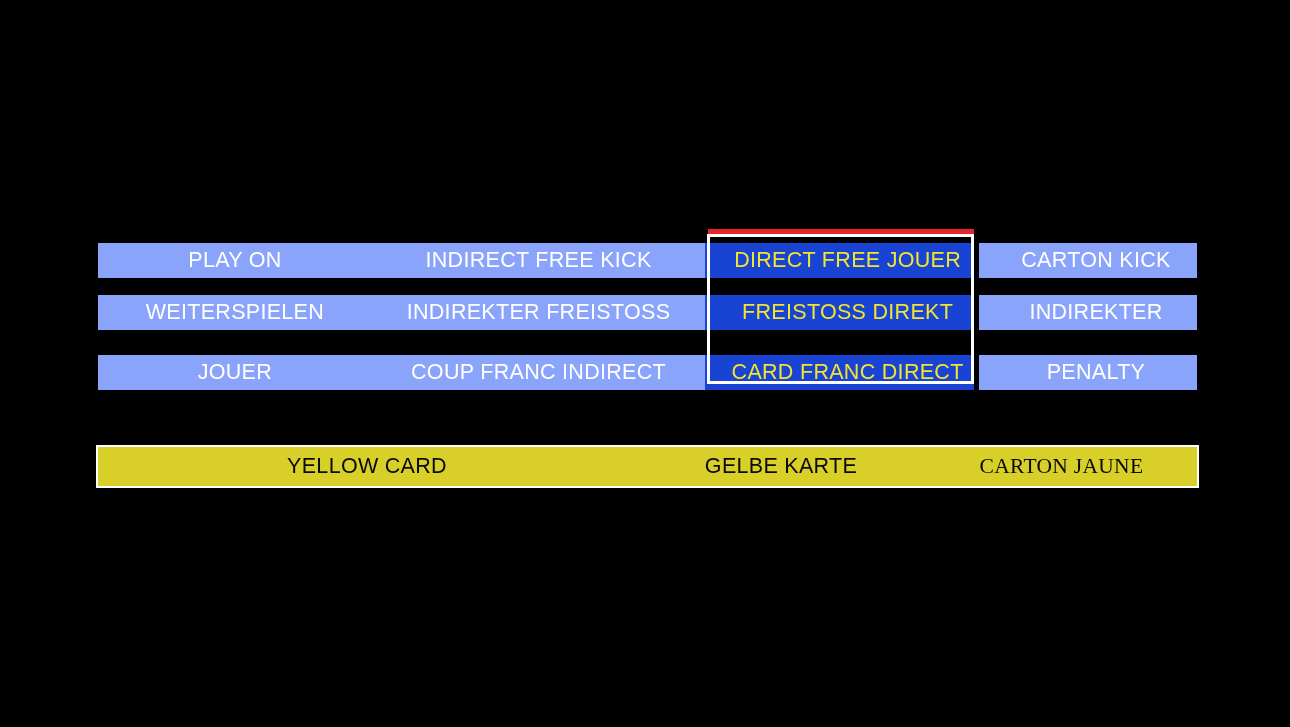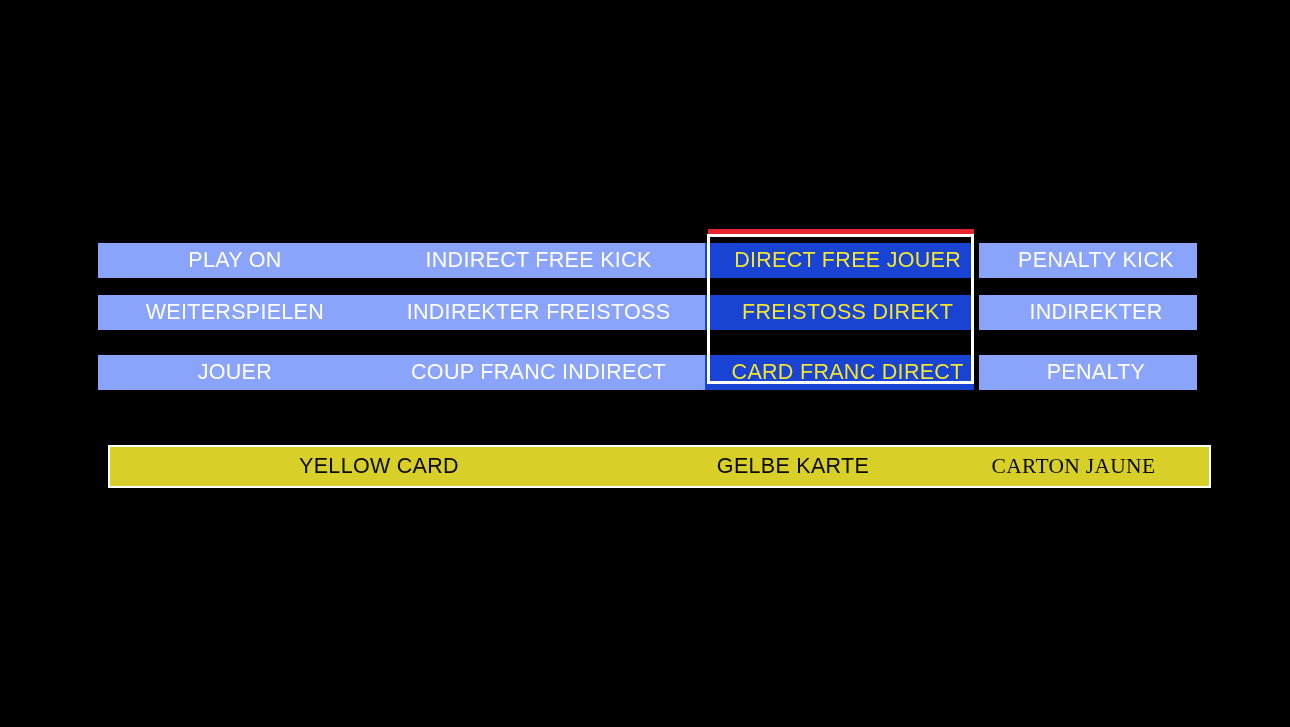"PENALTY KICK" div.cell { text: PENALTY -> CARTON }
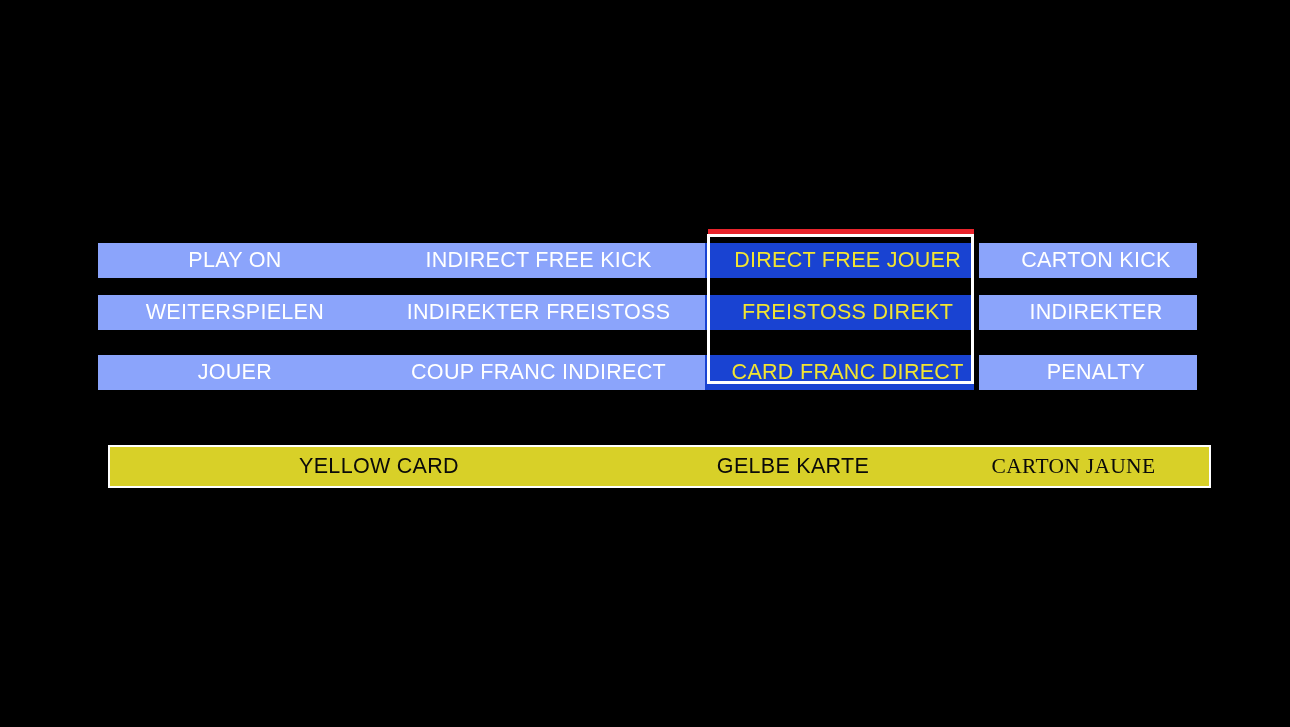"YELLOW CARD" #yellow-card-bar { left: 108px -> 96px }
